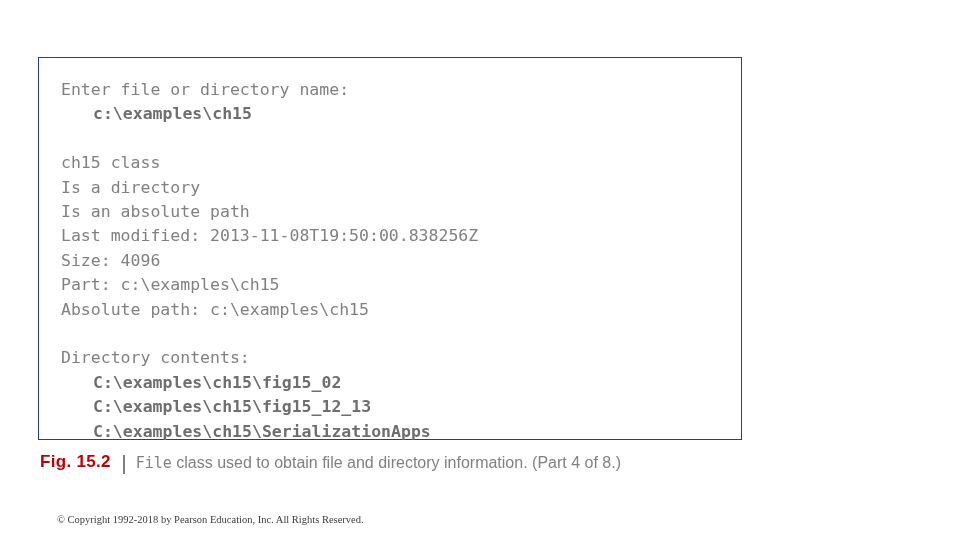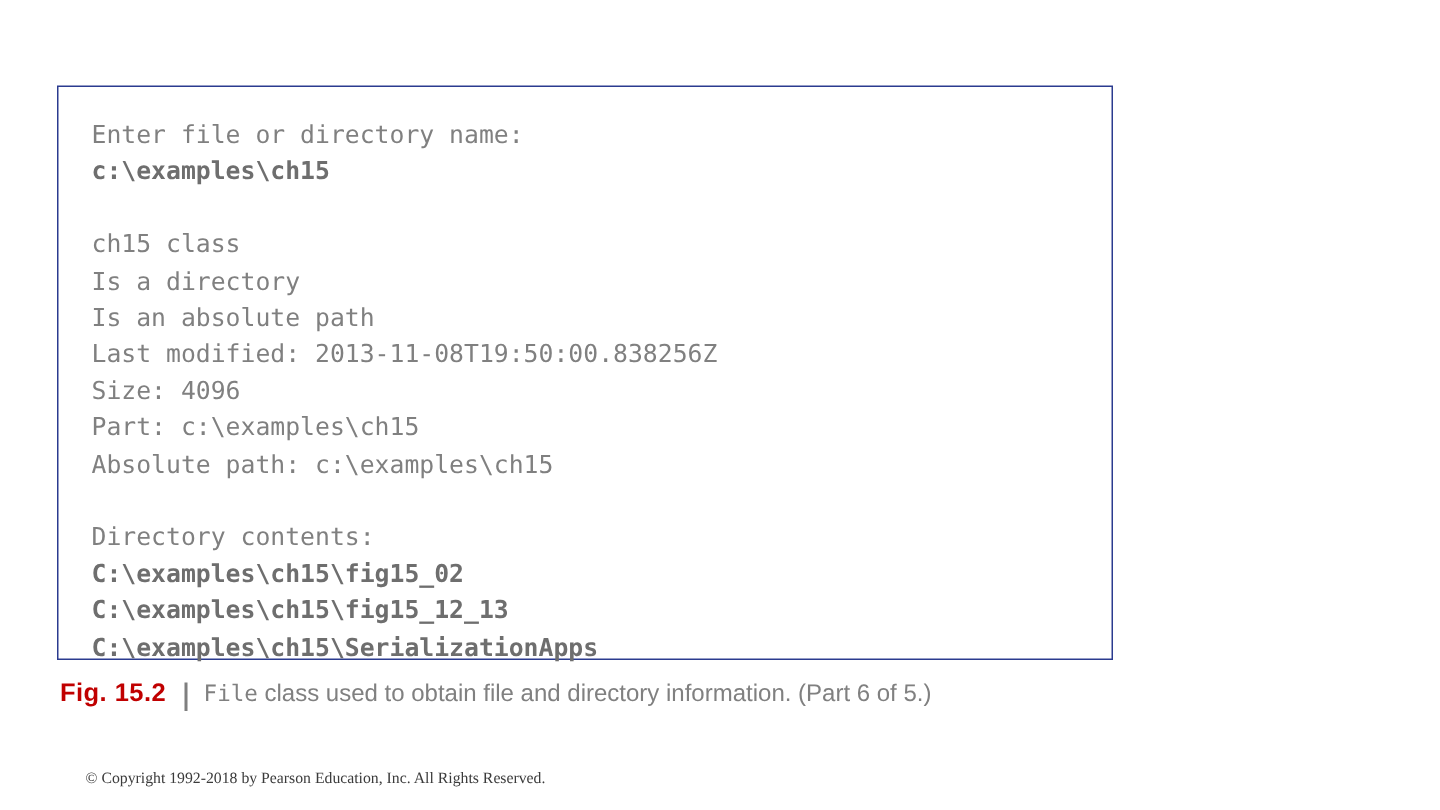"c:\examples\ch15" .bold { margin-left: none -> 32px }
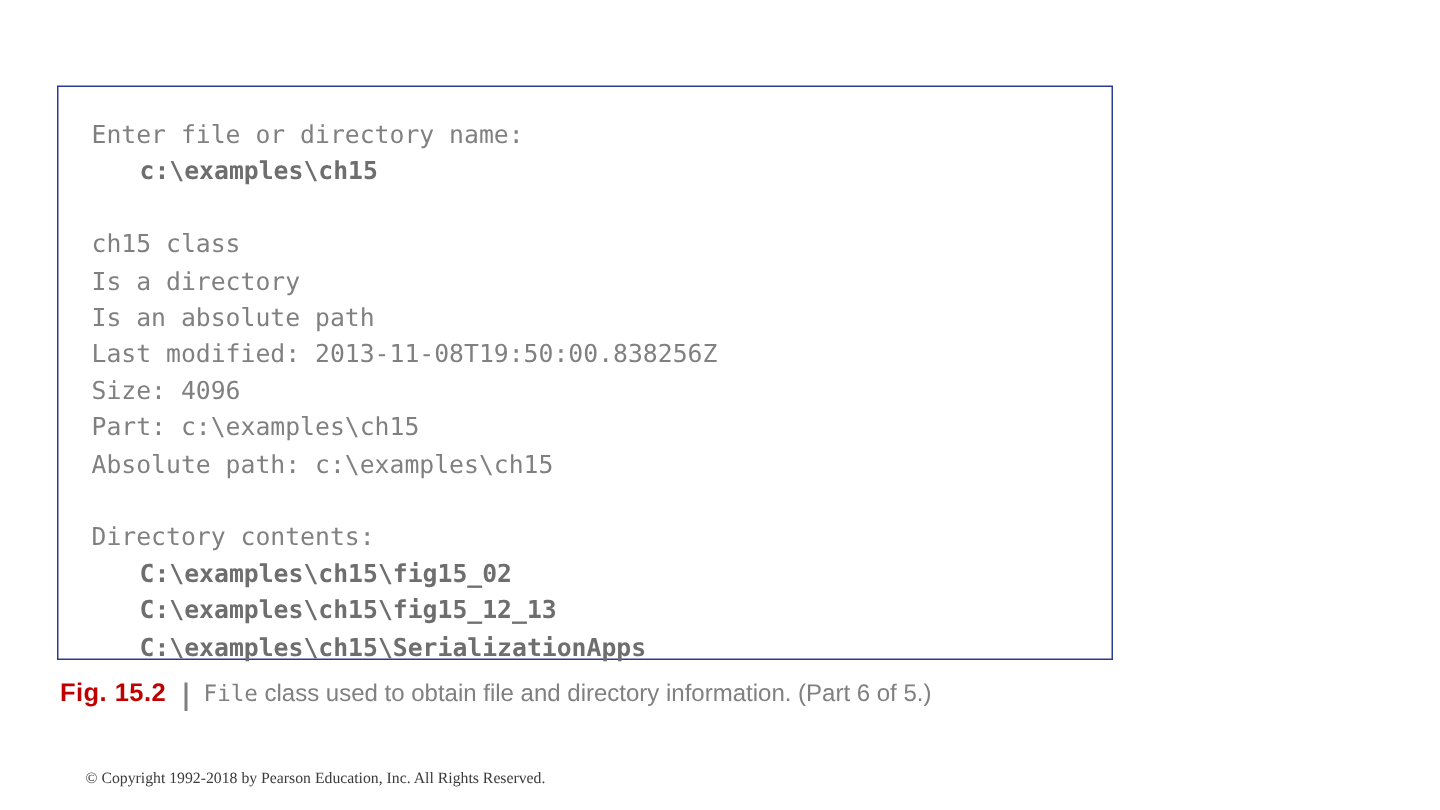"class used to obtain file" span { text: 6 of 5 -> 4 of 8 }
